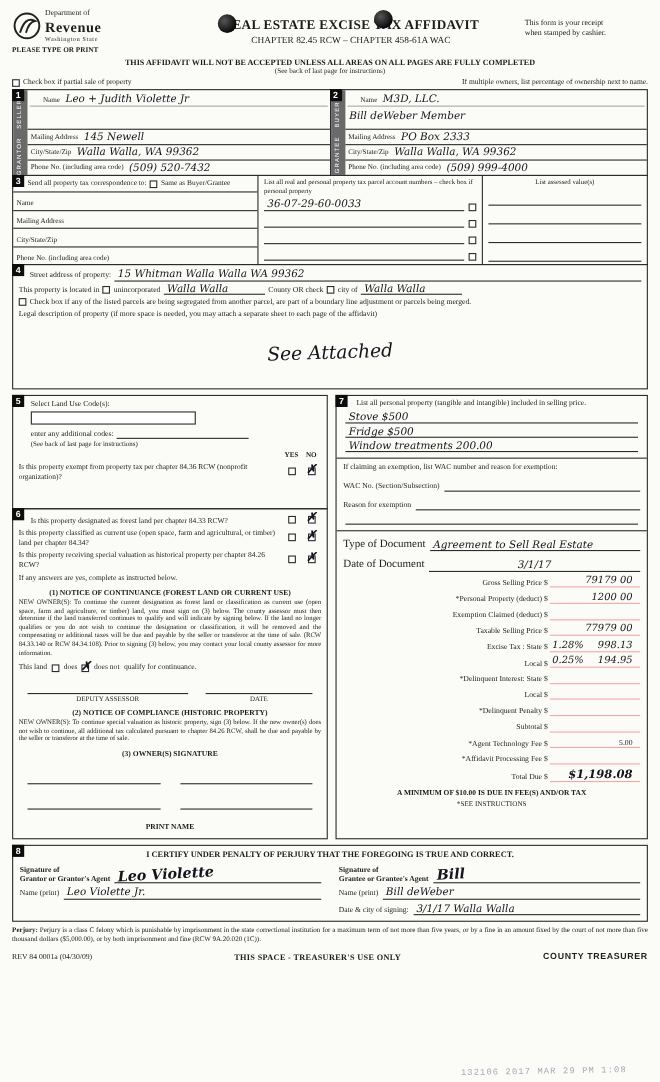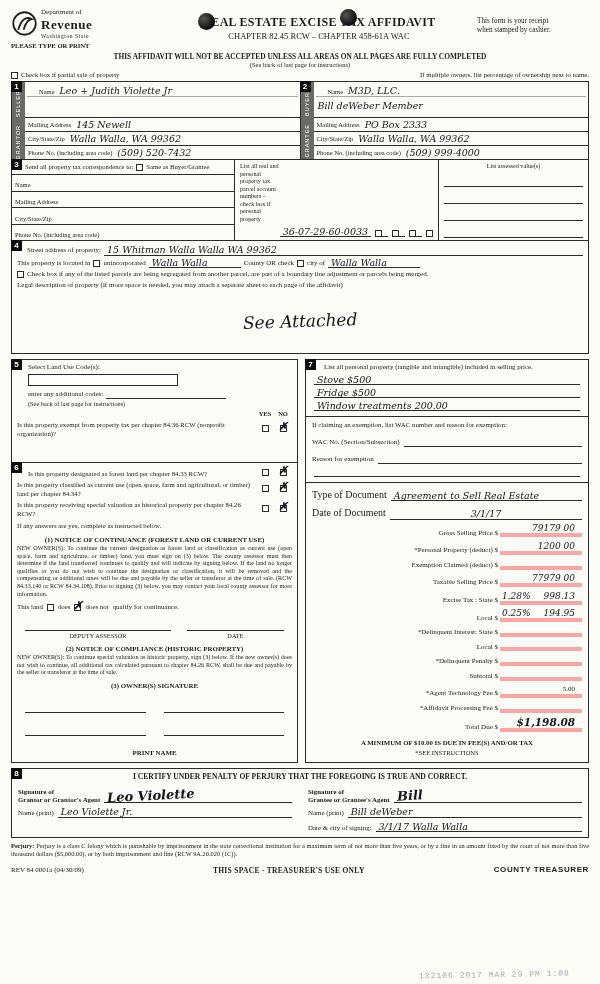"36-07-29-60-0033" .sec3-mid { flex-direction: row -> column }
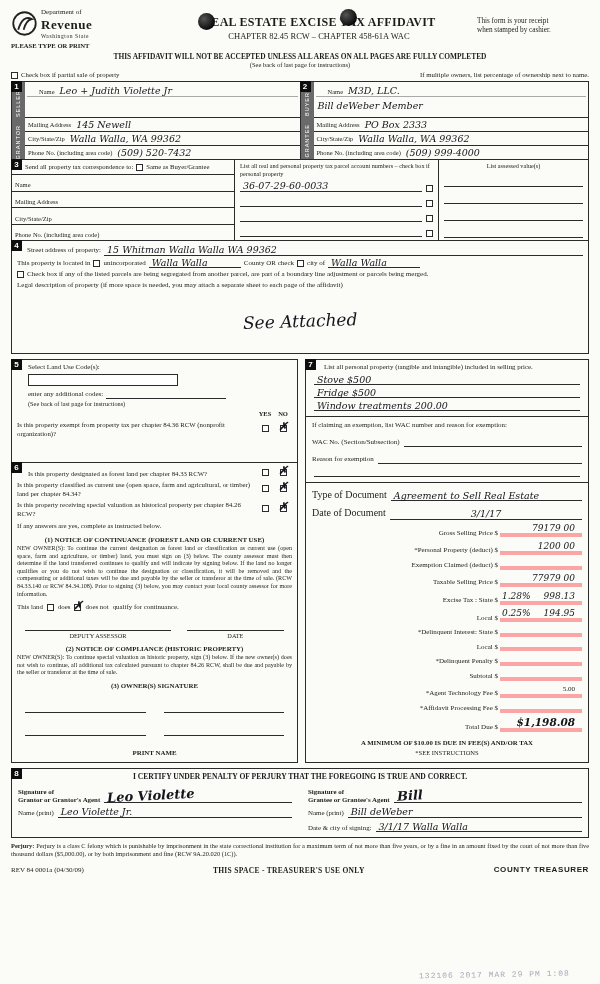"79179 00" .fval { border-bottom: 4px solid #fca5a5 -> 1px solid #fca5a5 }
